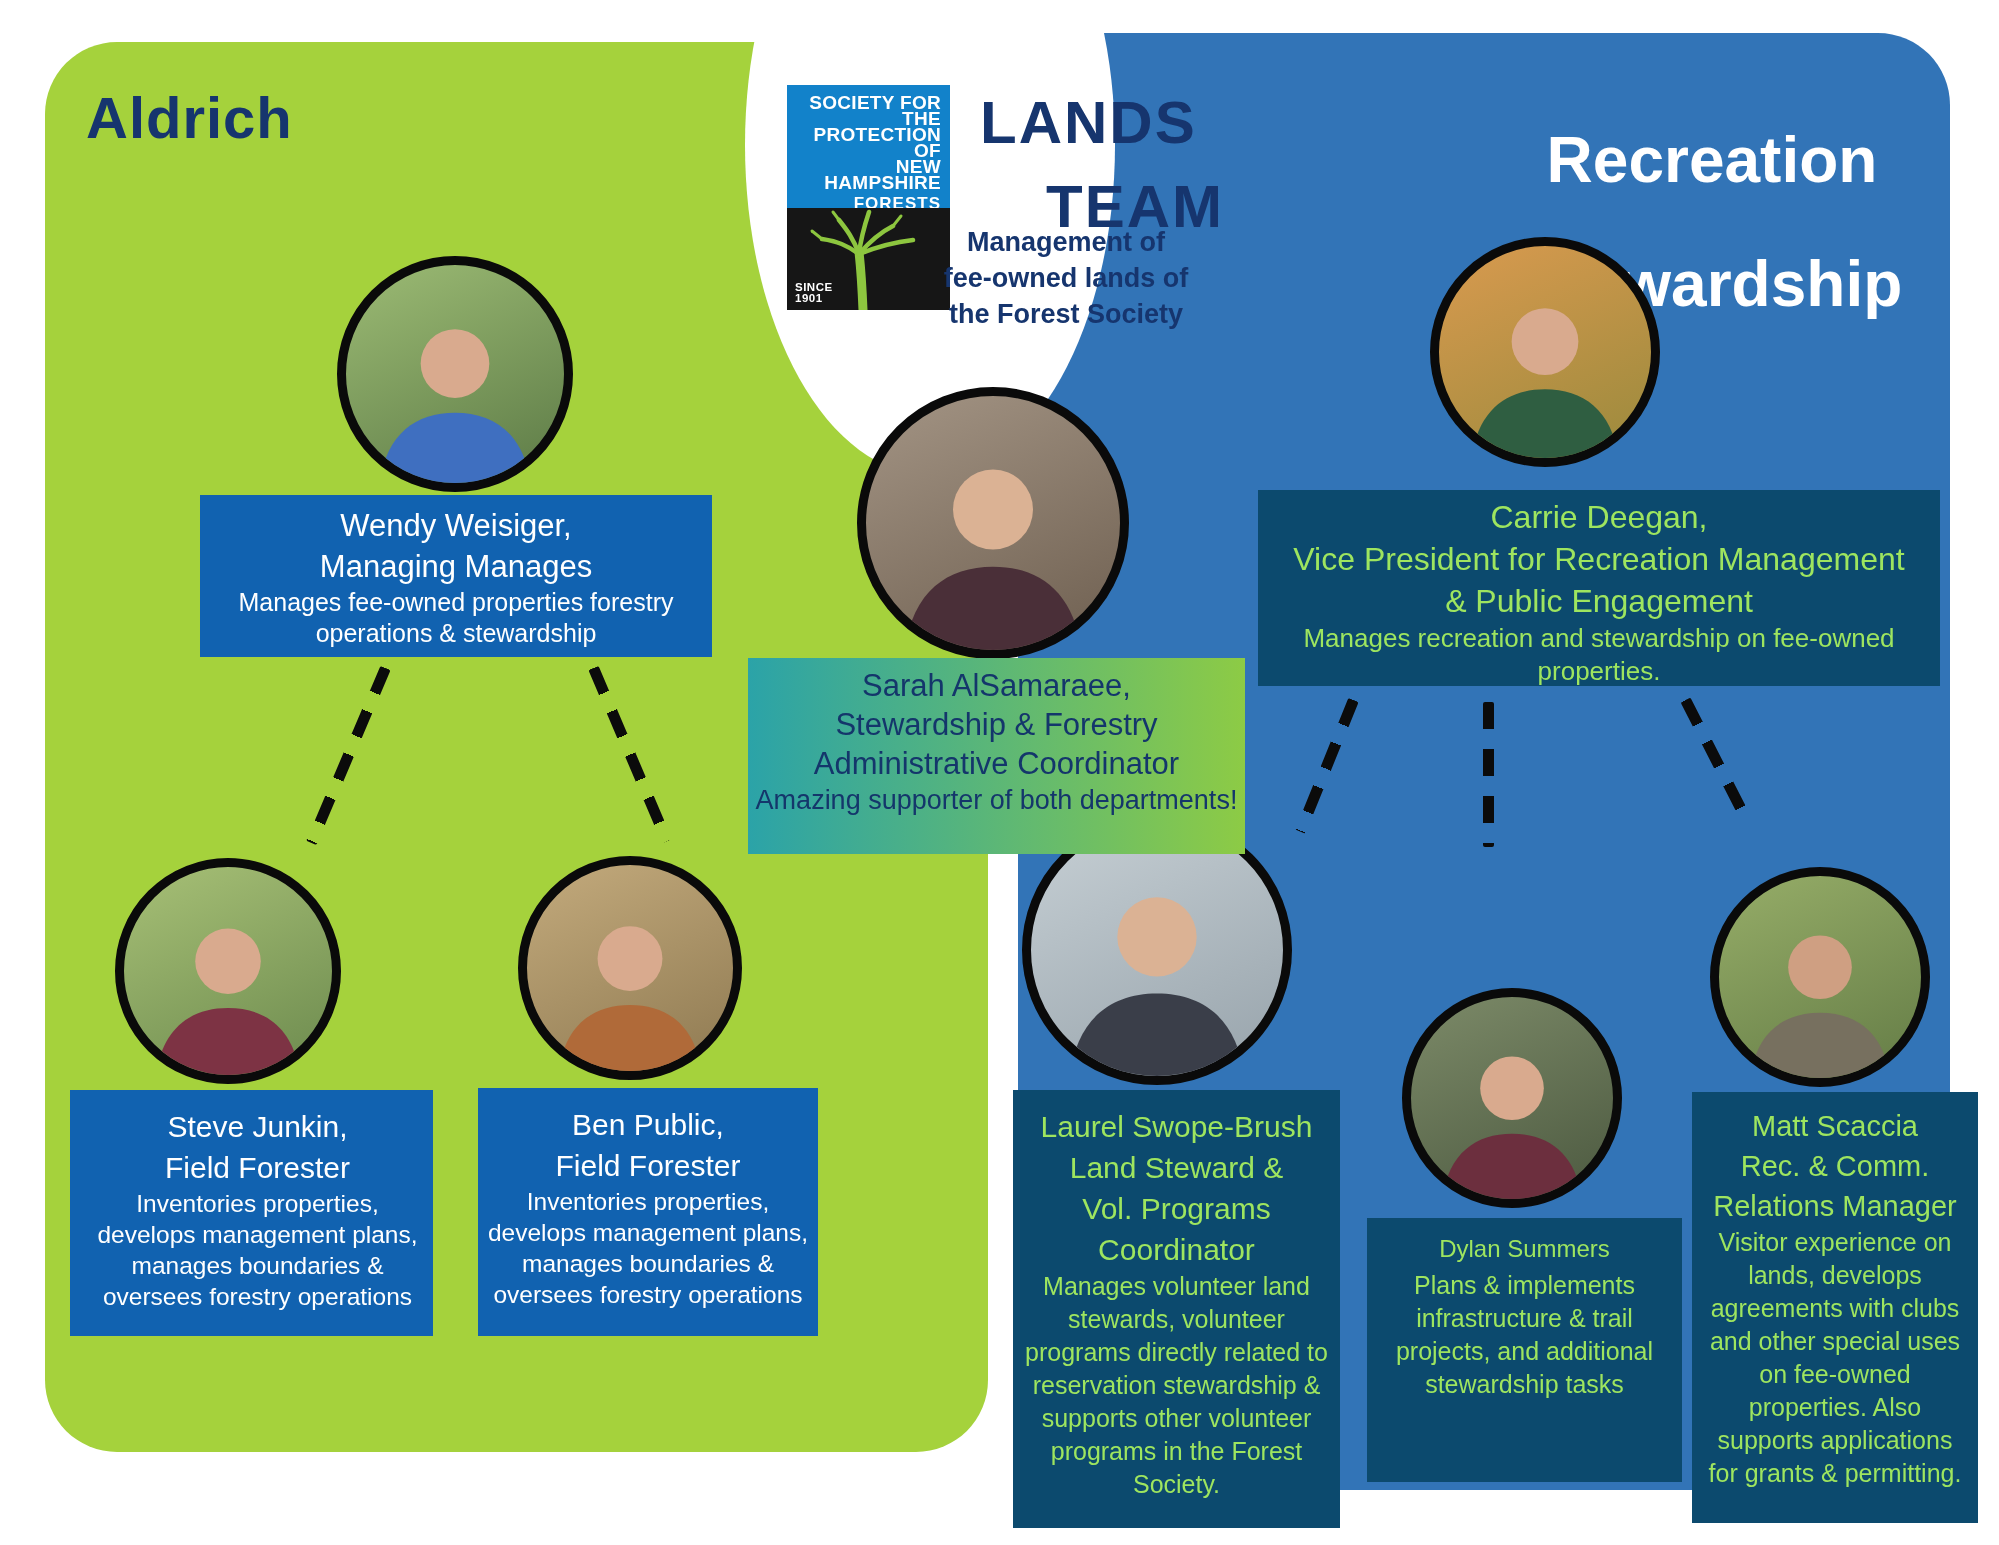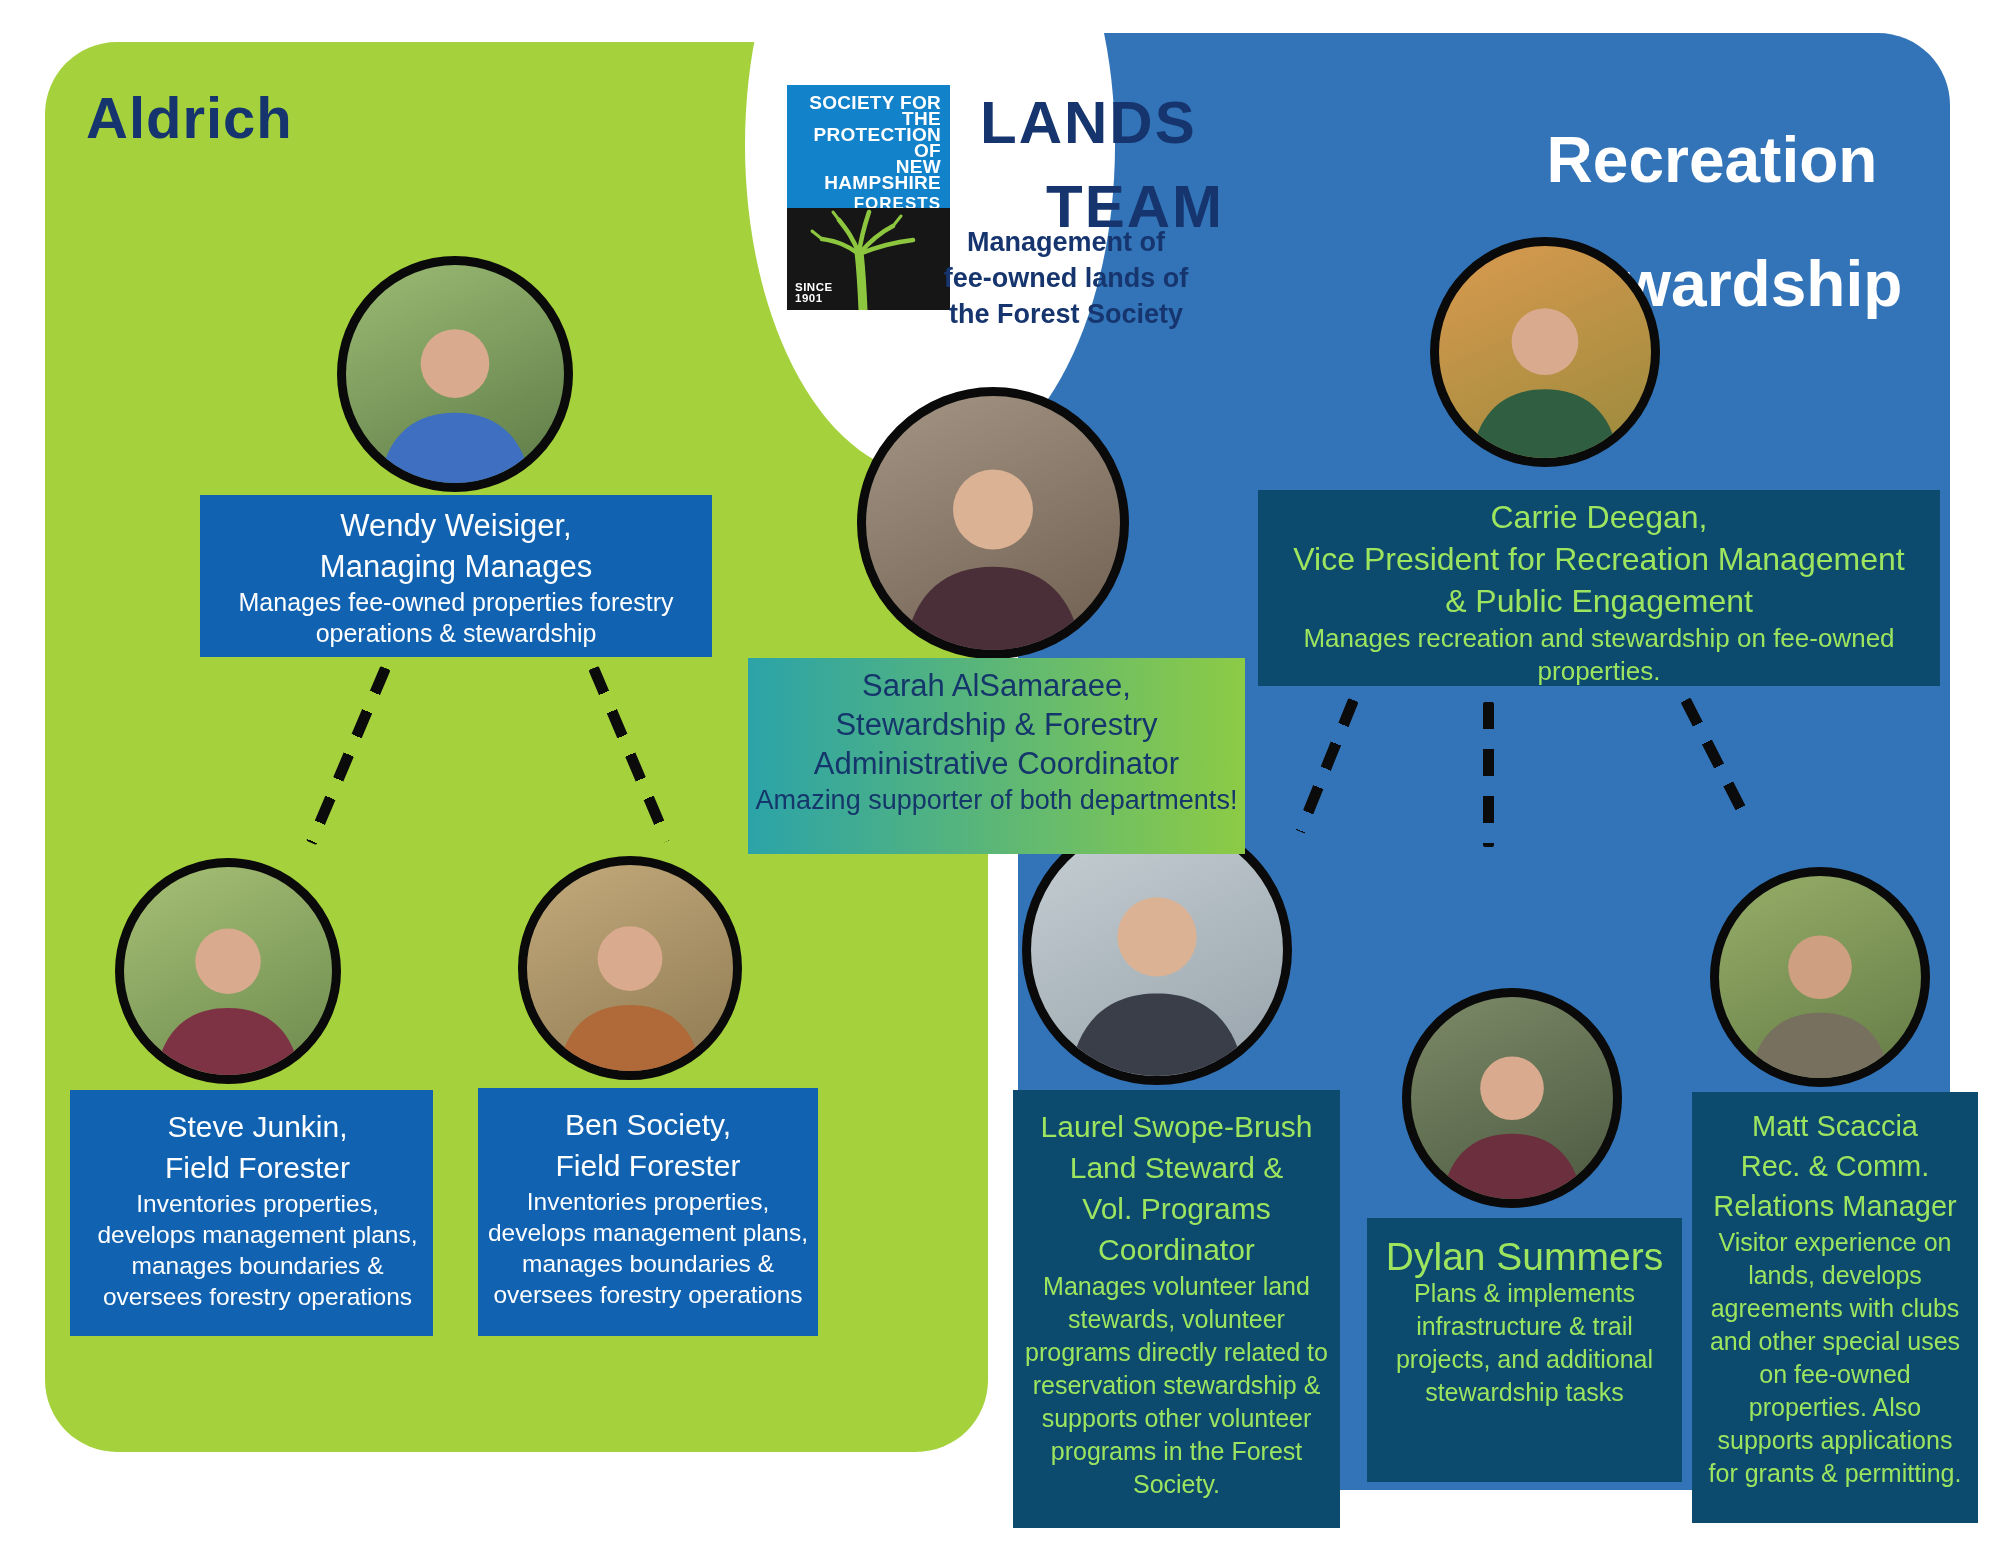"Ben Society," div.pname { text: Society -> Public }
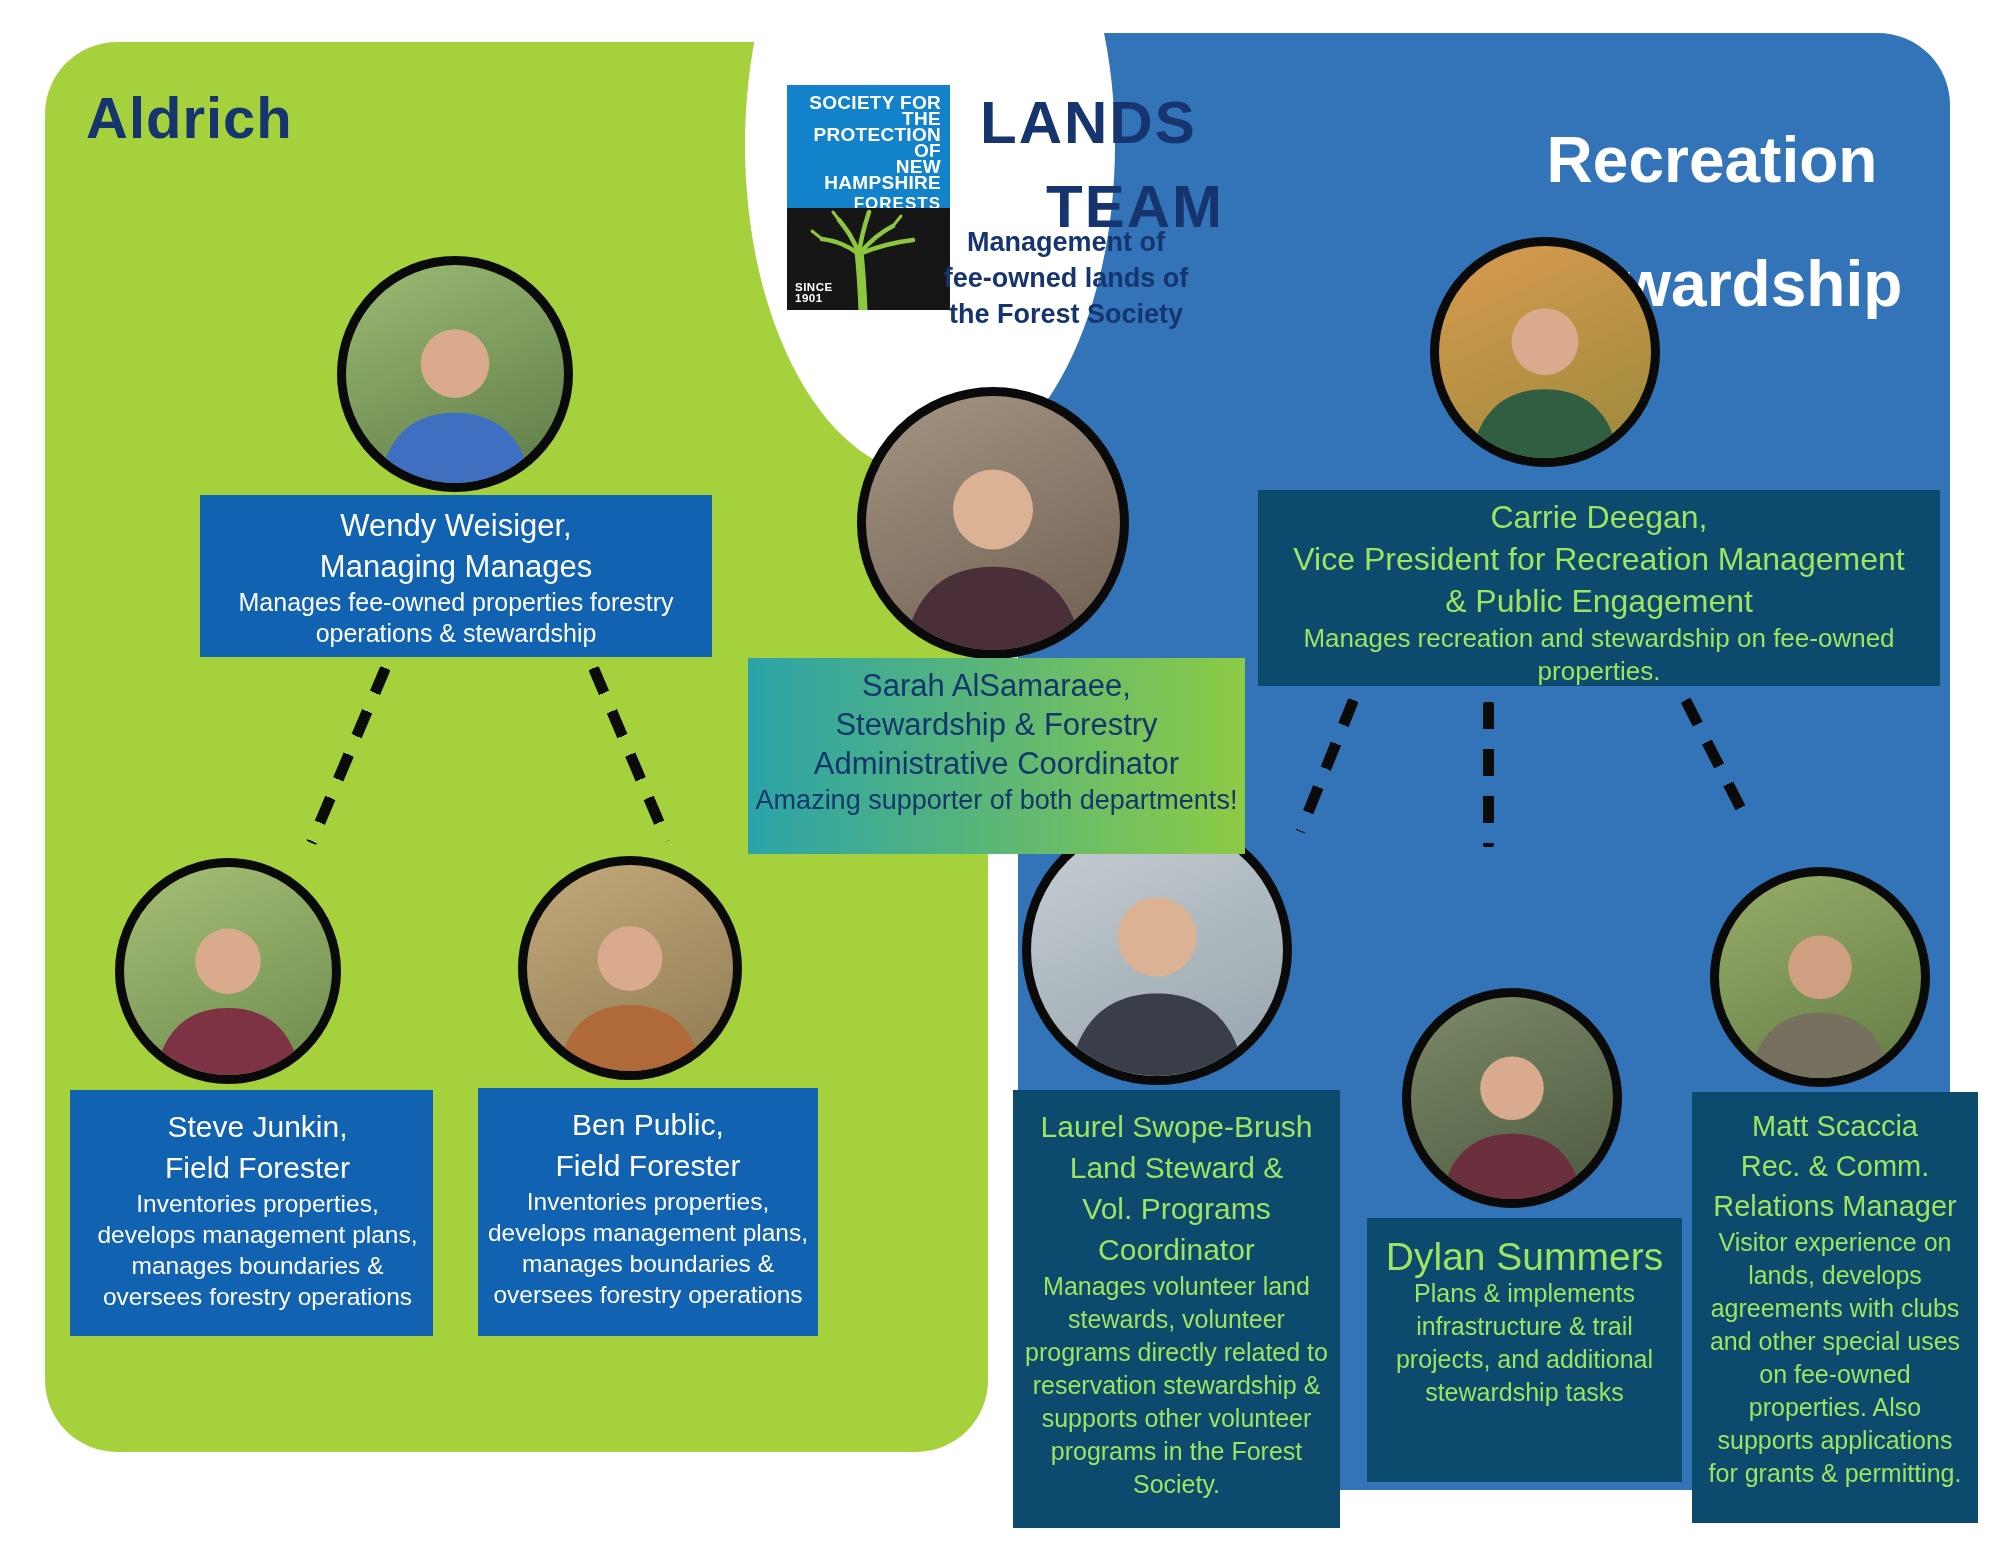"Dylan Summers" .box-dylan .pname,.box-dylan .prole { font-size: 39px -> 24px; margin-top: 8px -> none }
